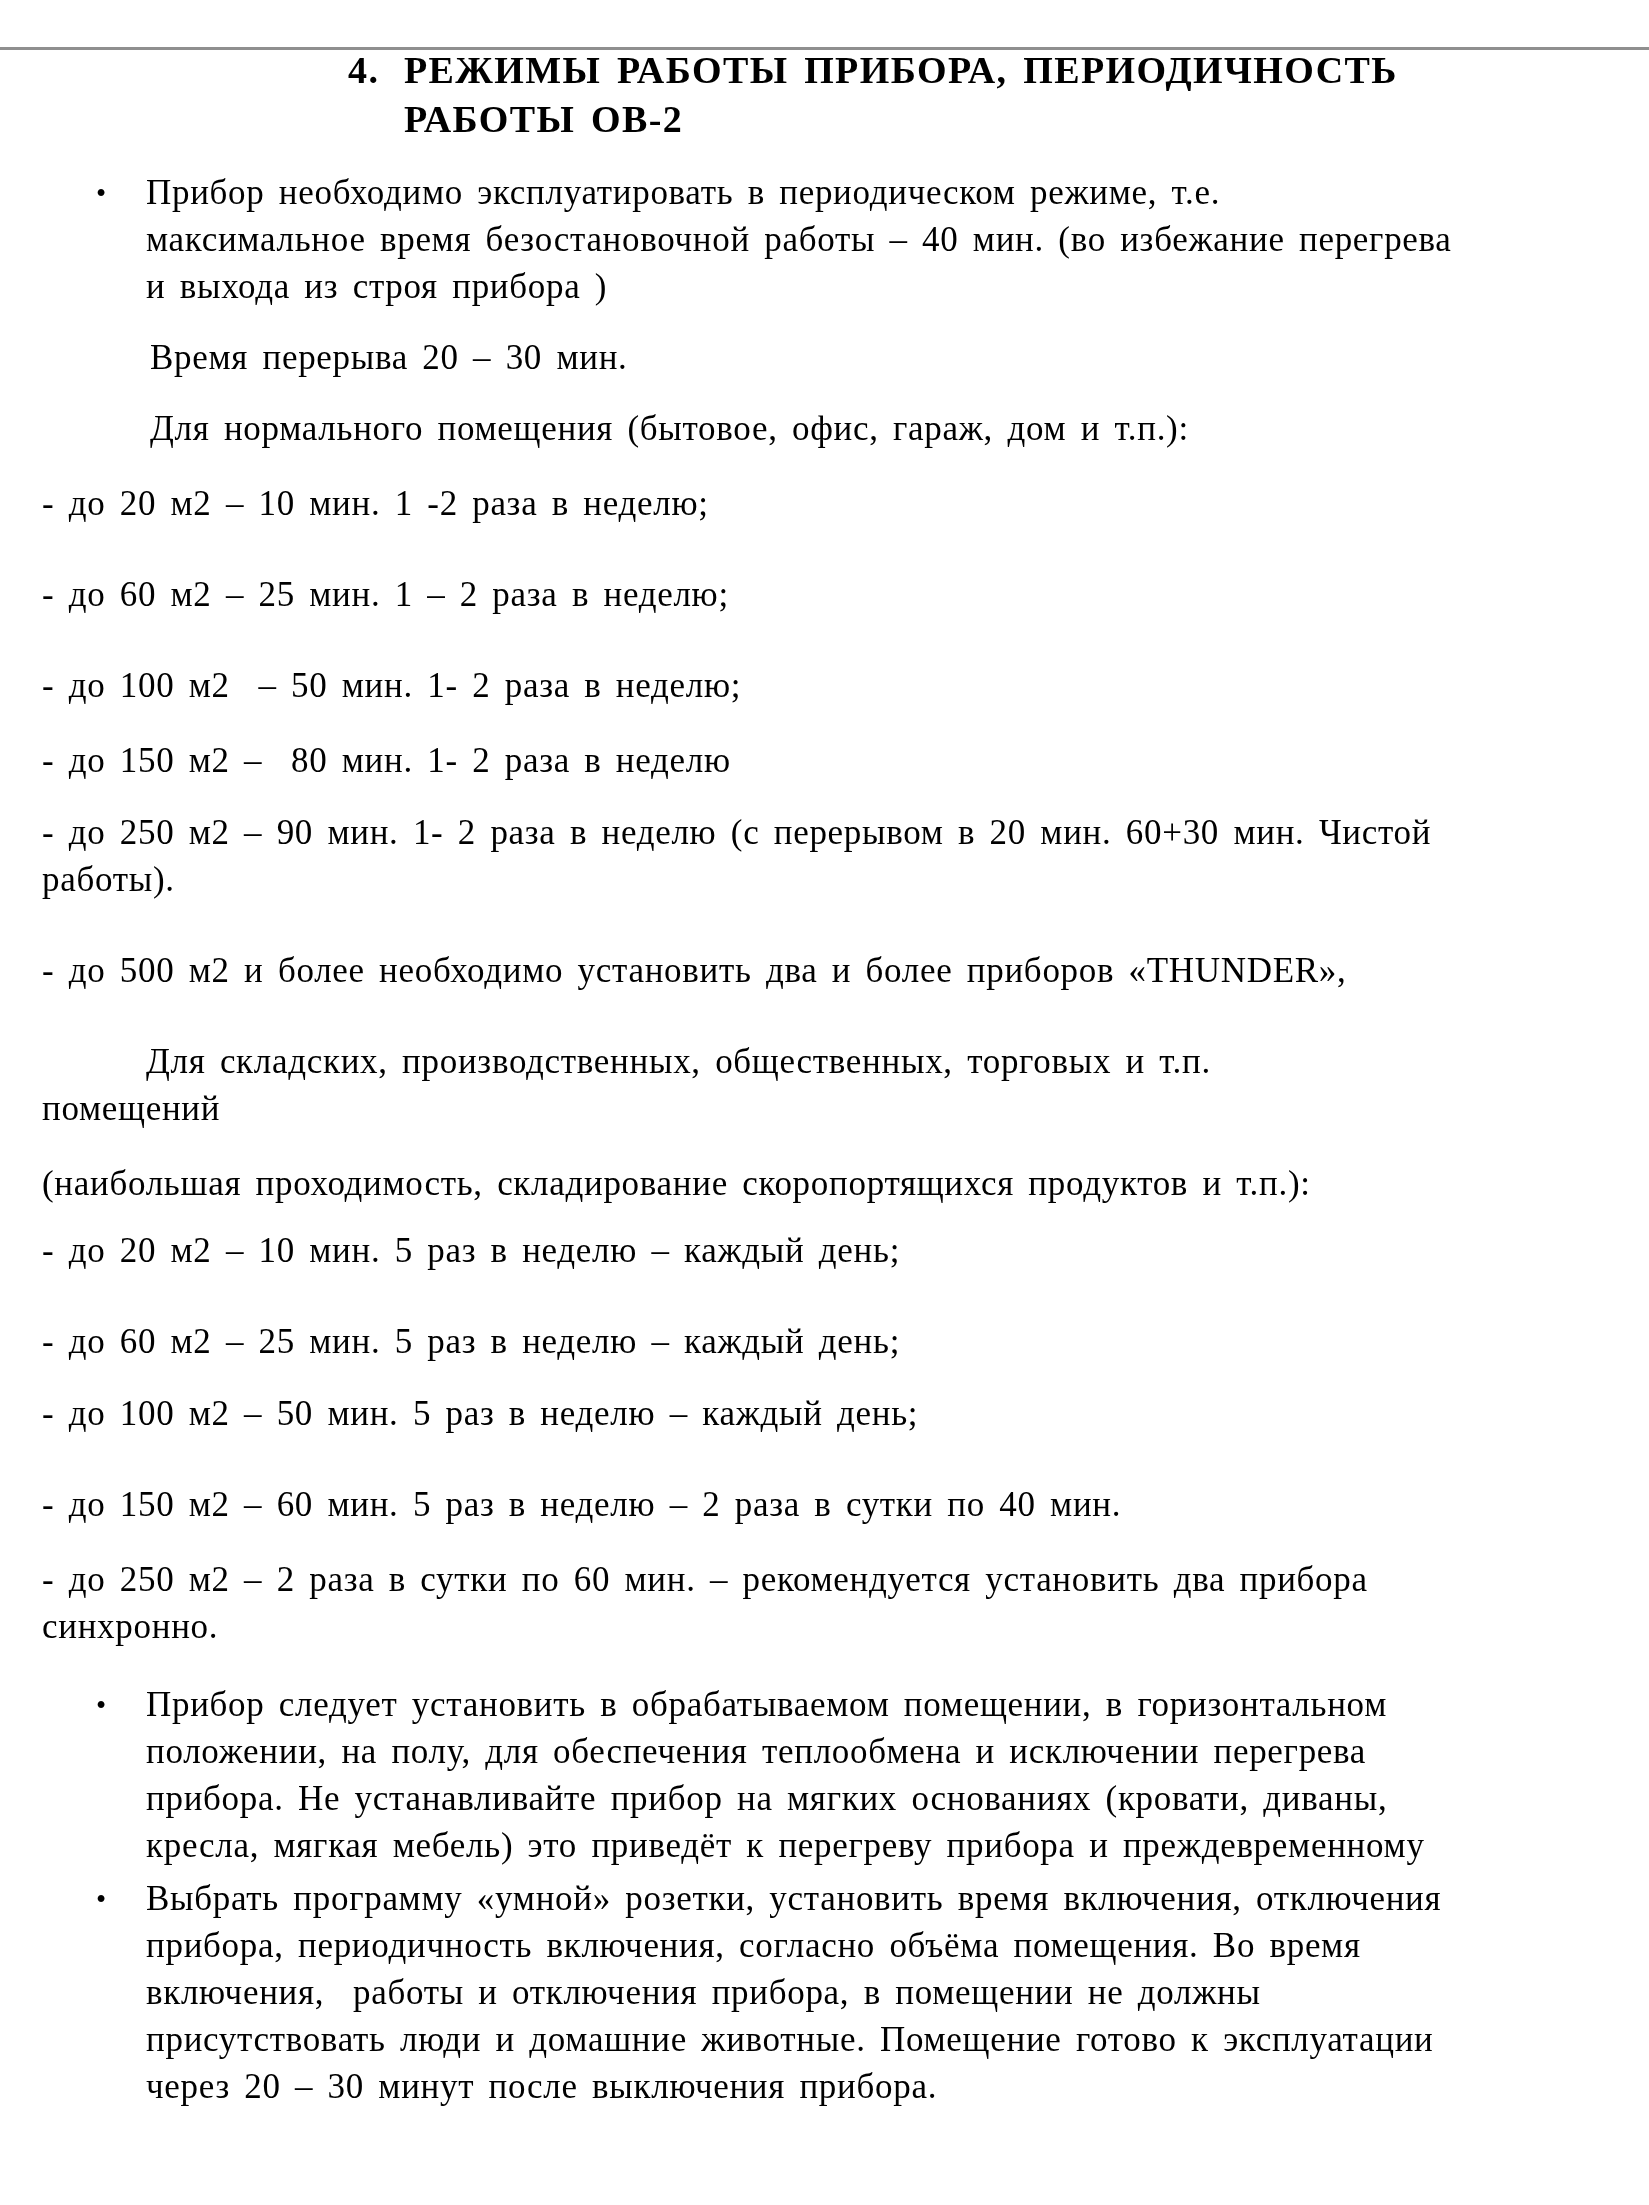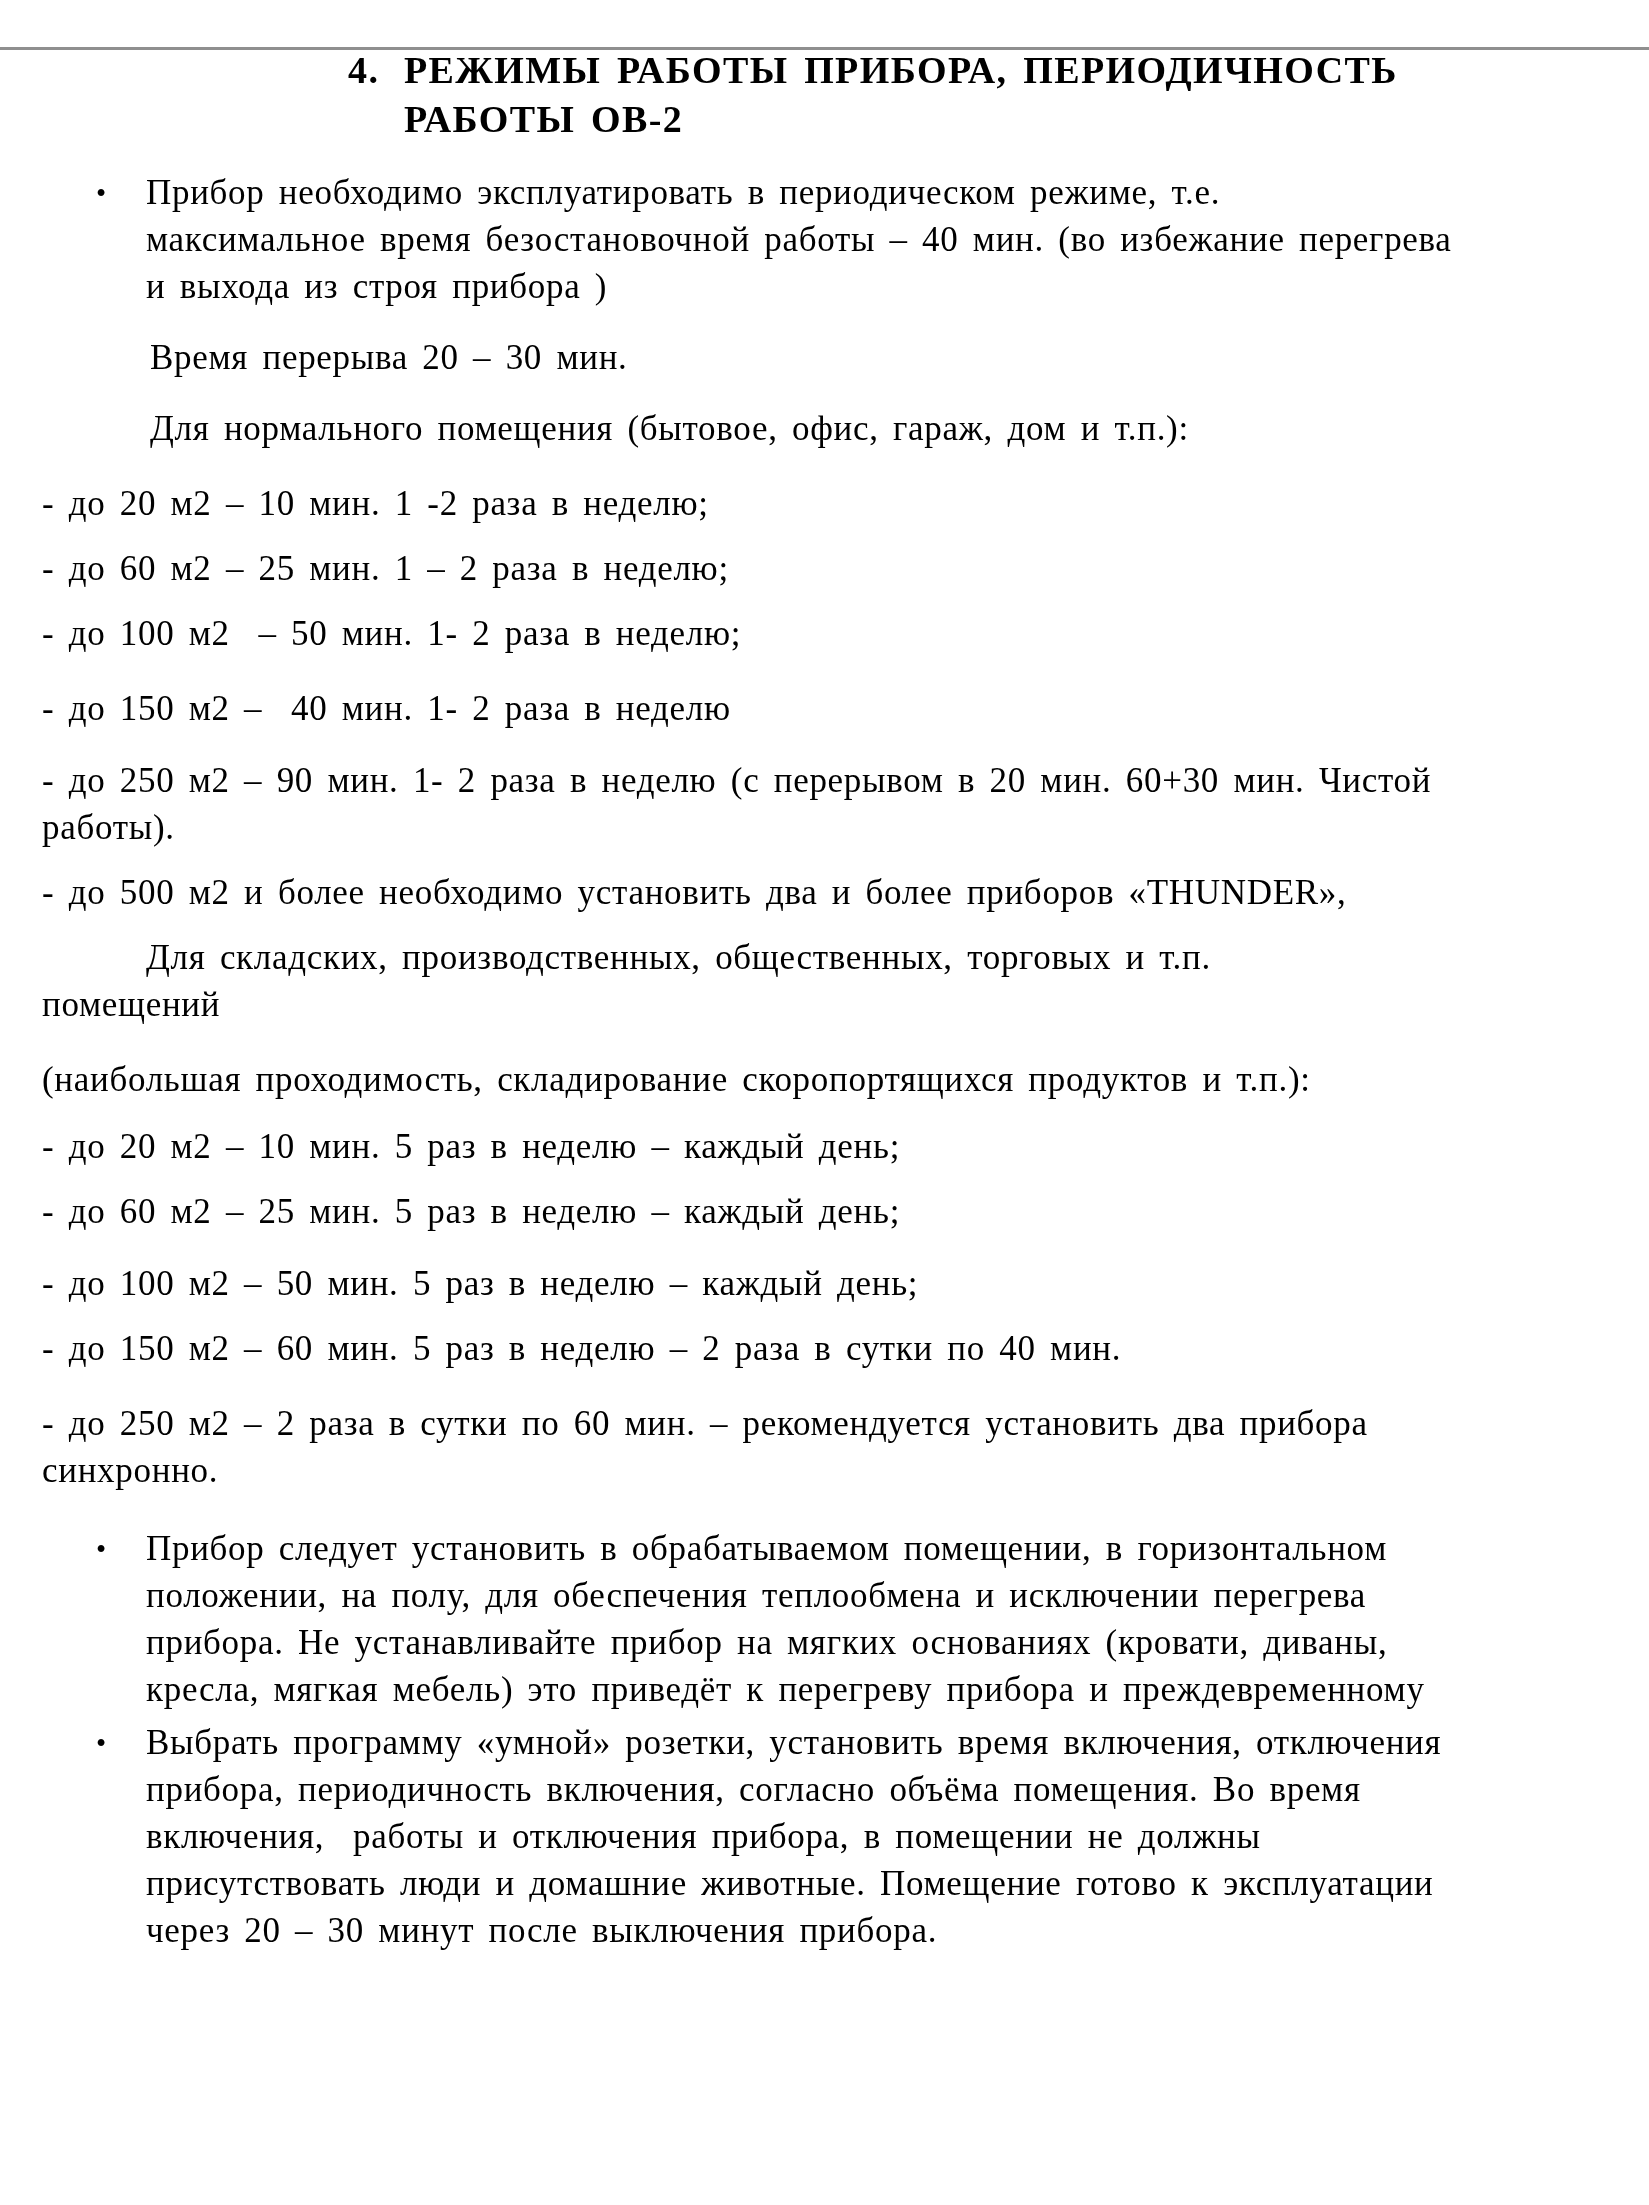"- до 60 м2 –" .mt43 { margin-top: 18px -> 44px }
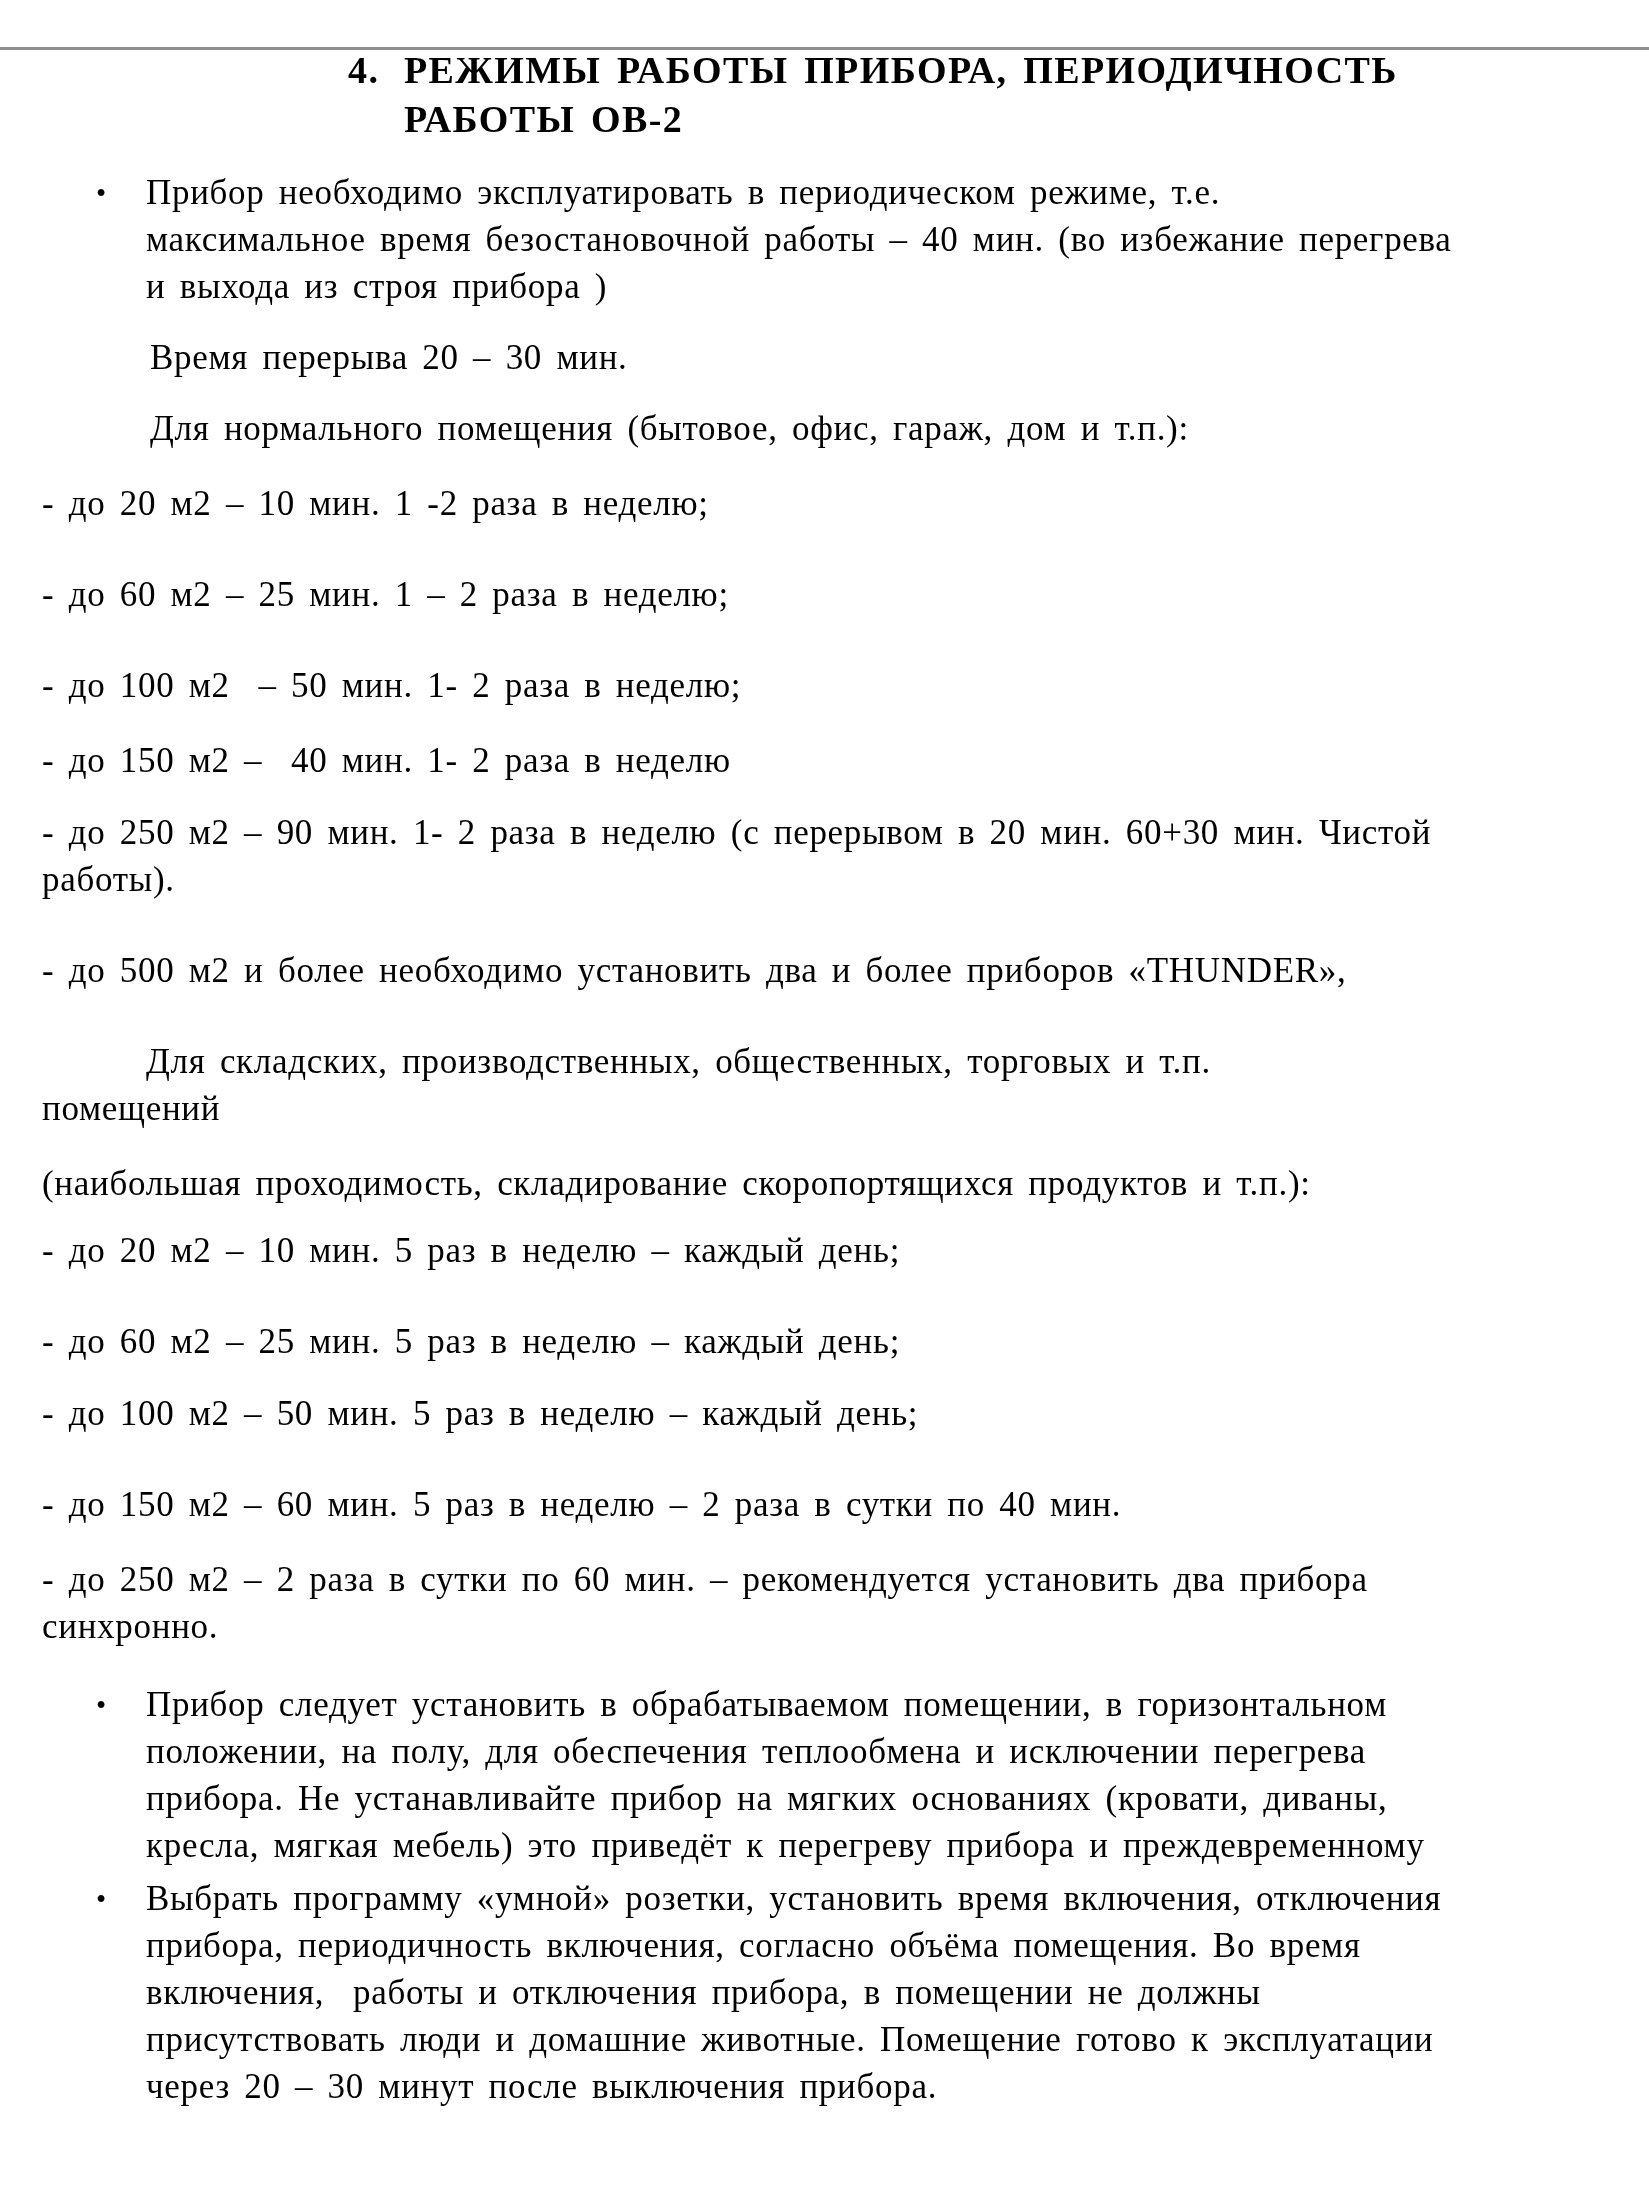"- до 150 м2 – 40" div.line { text: 40 -> 80 }
